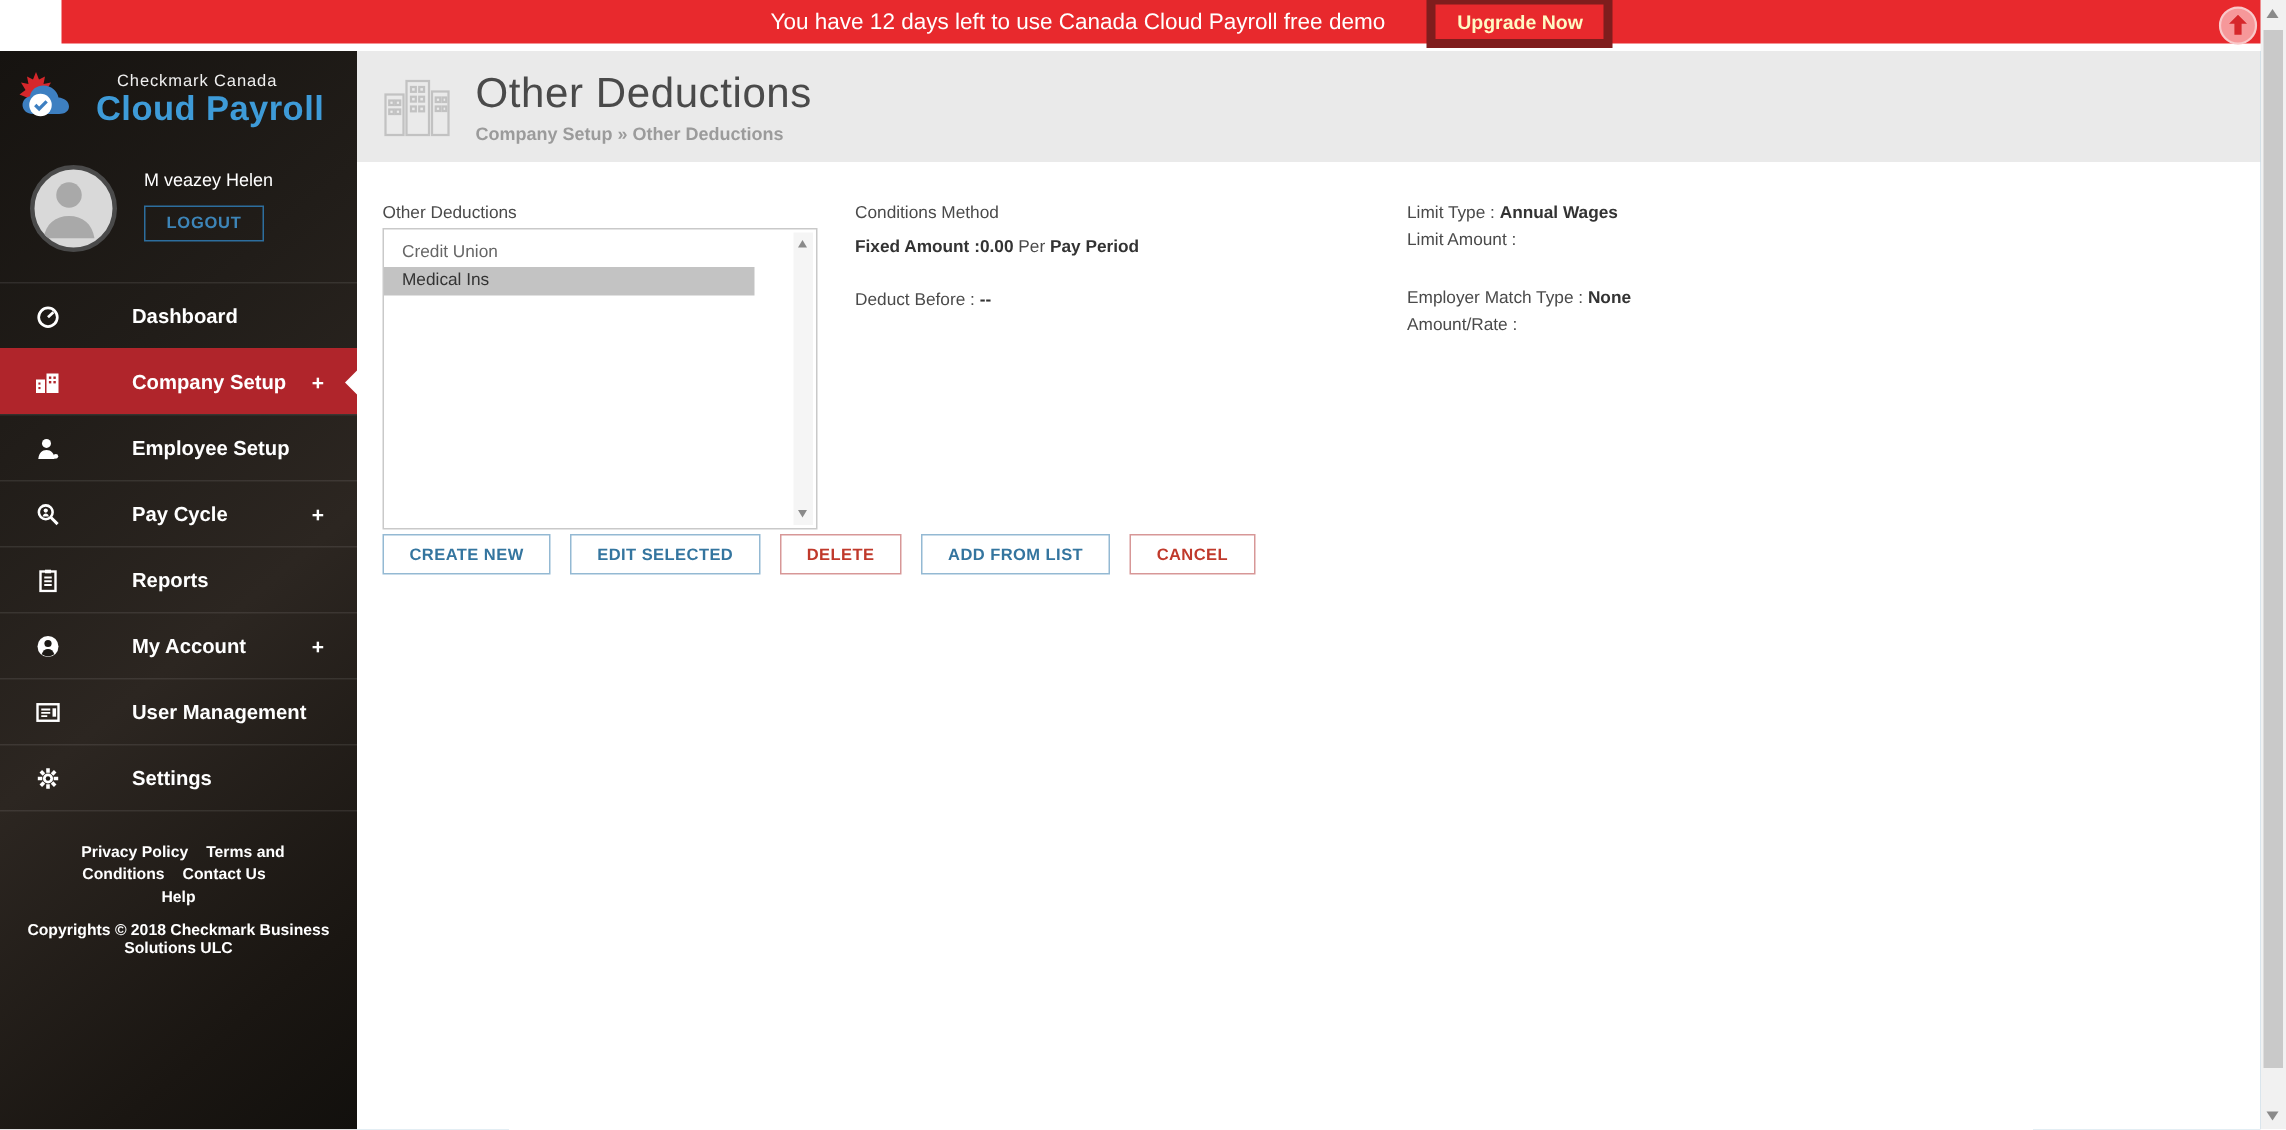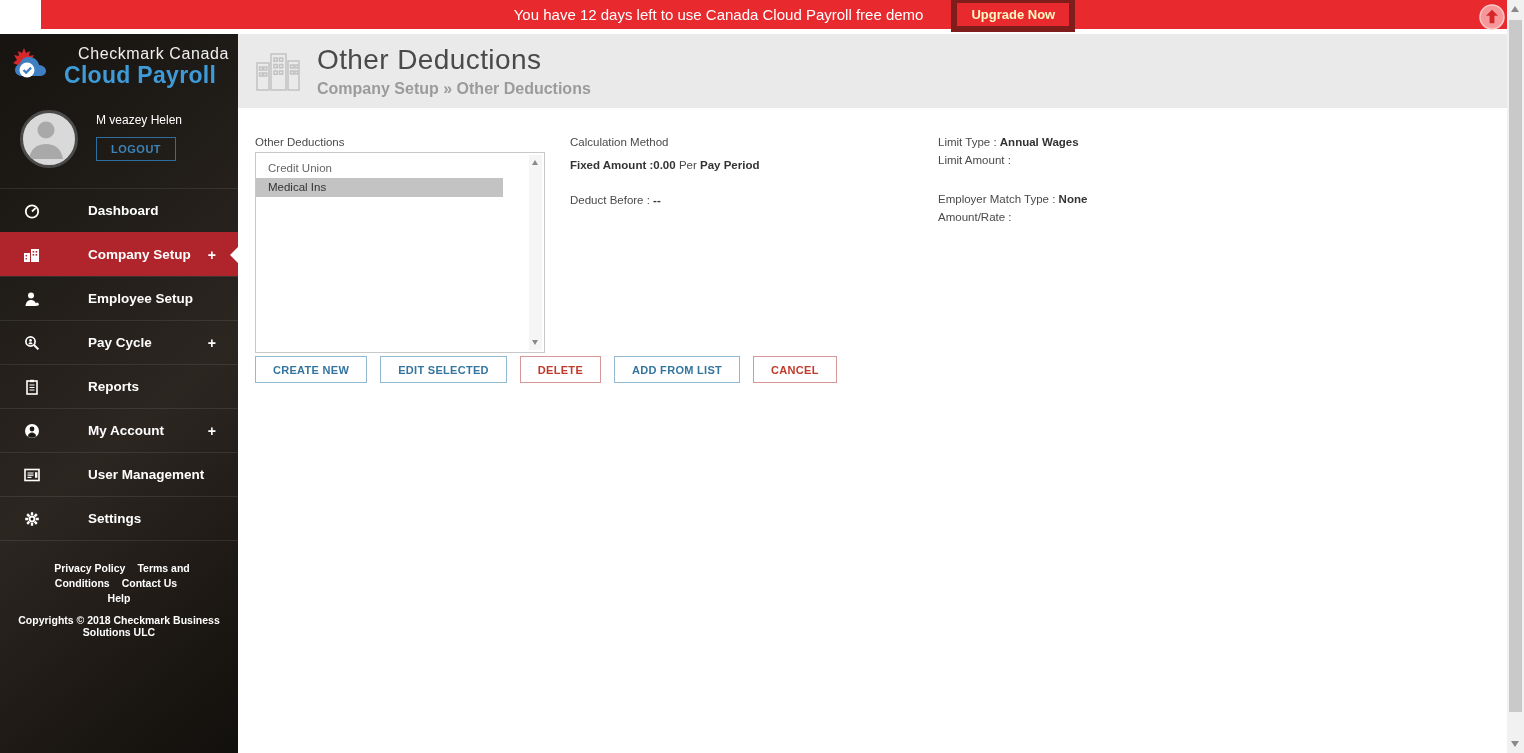"Checkmark Canada" .brand-top { font-size: 16px -> 11px }
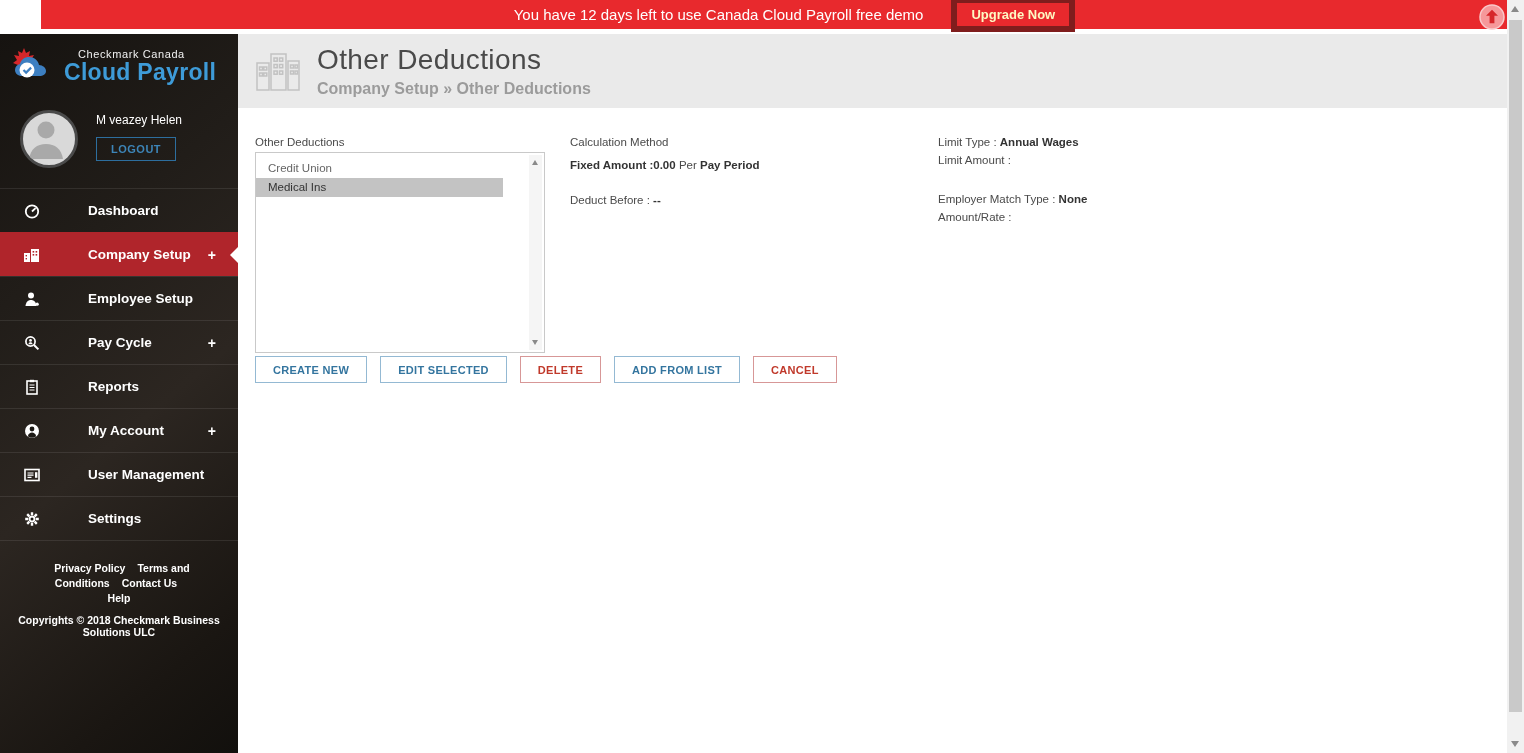"Company Setup » Other Deductions" .breadcrumb { font-size: 16px -> 12px }
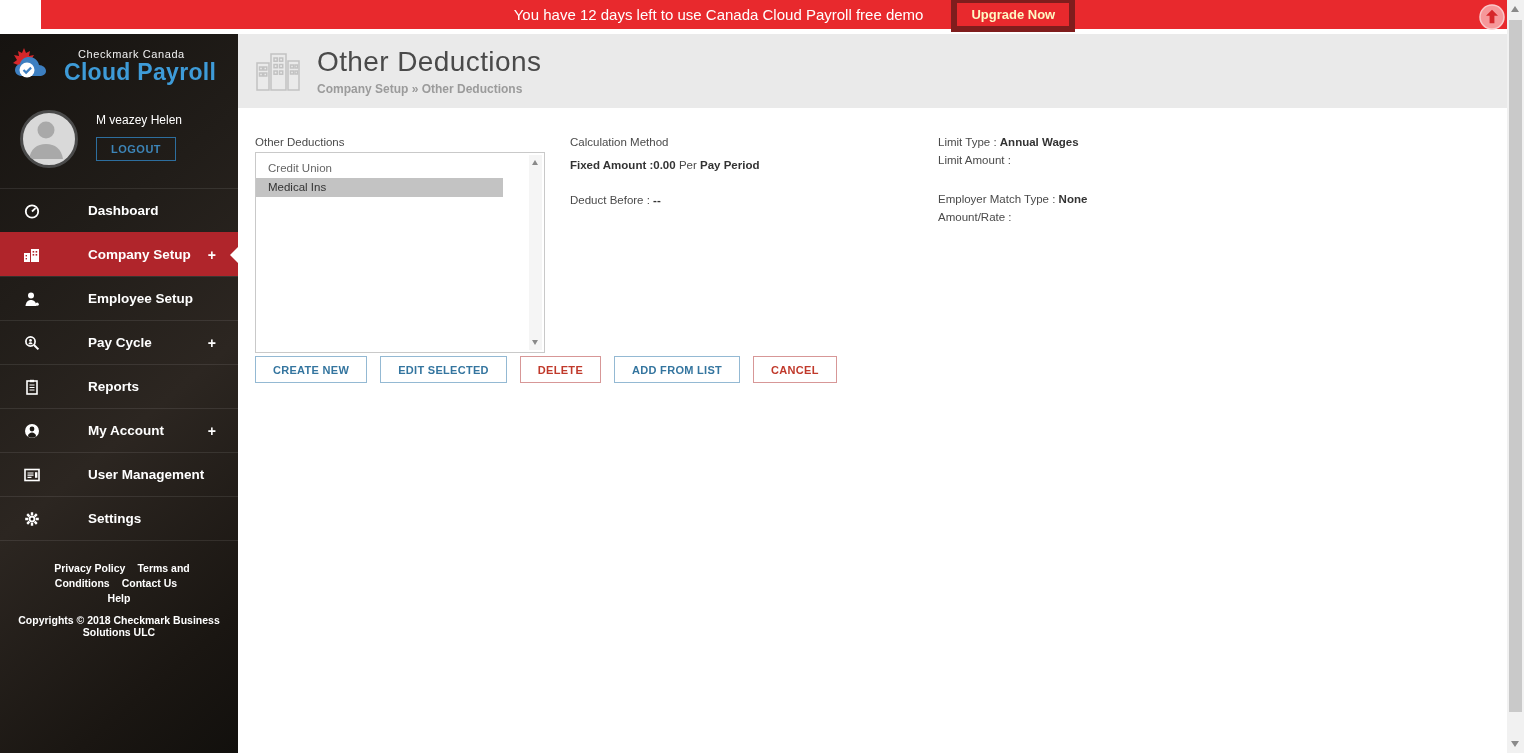"Calculation Method" div.tline { text: Calculation -> Conditions }
